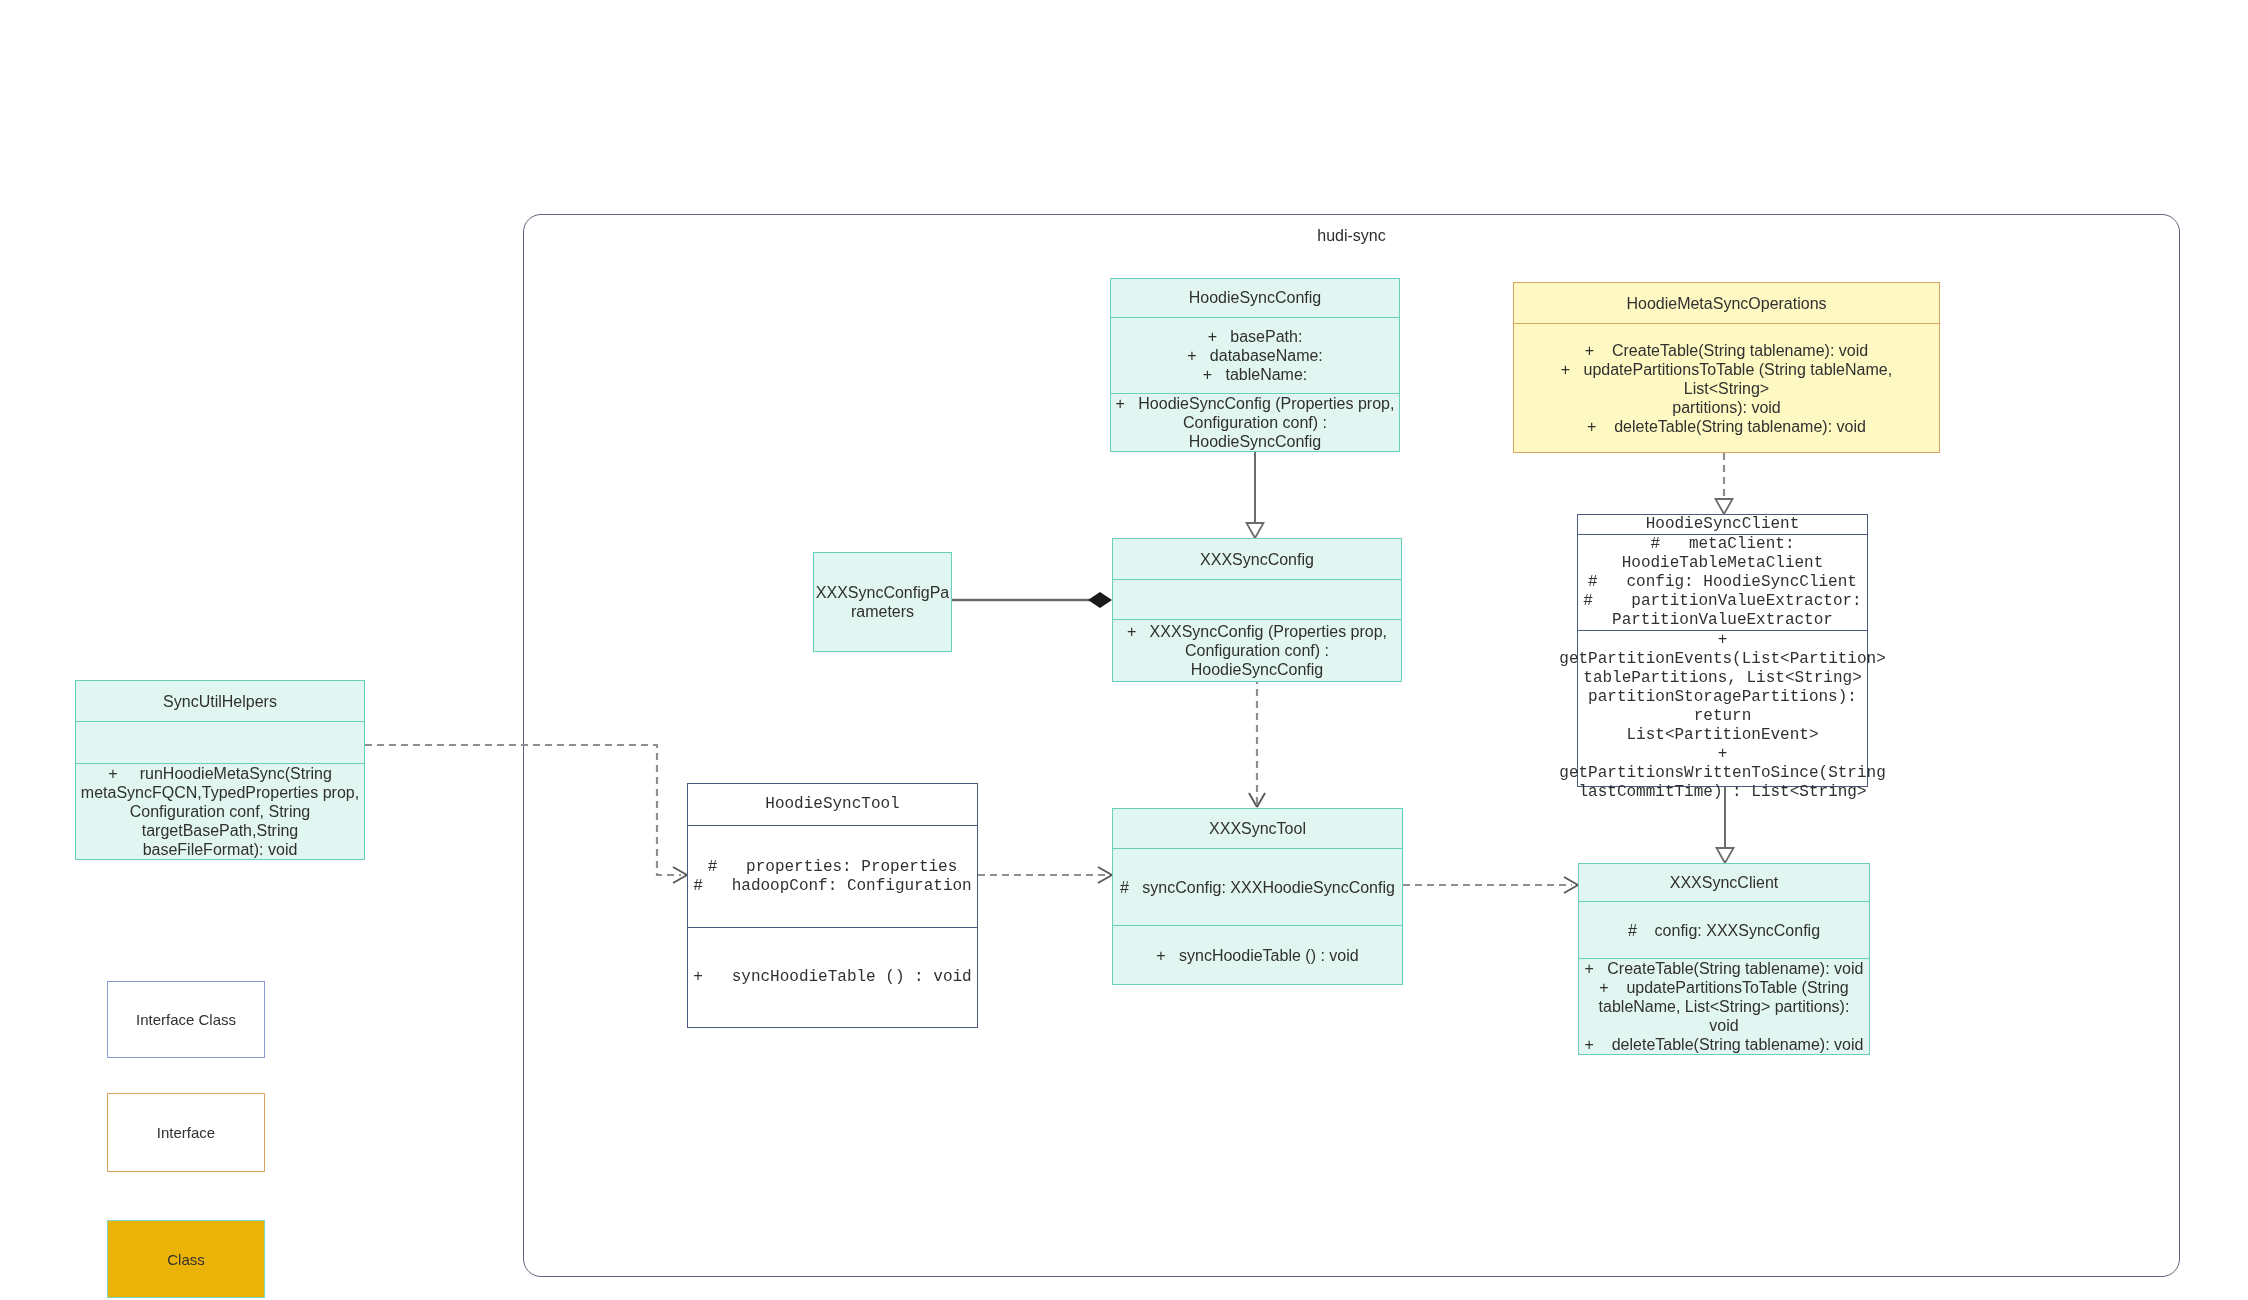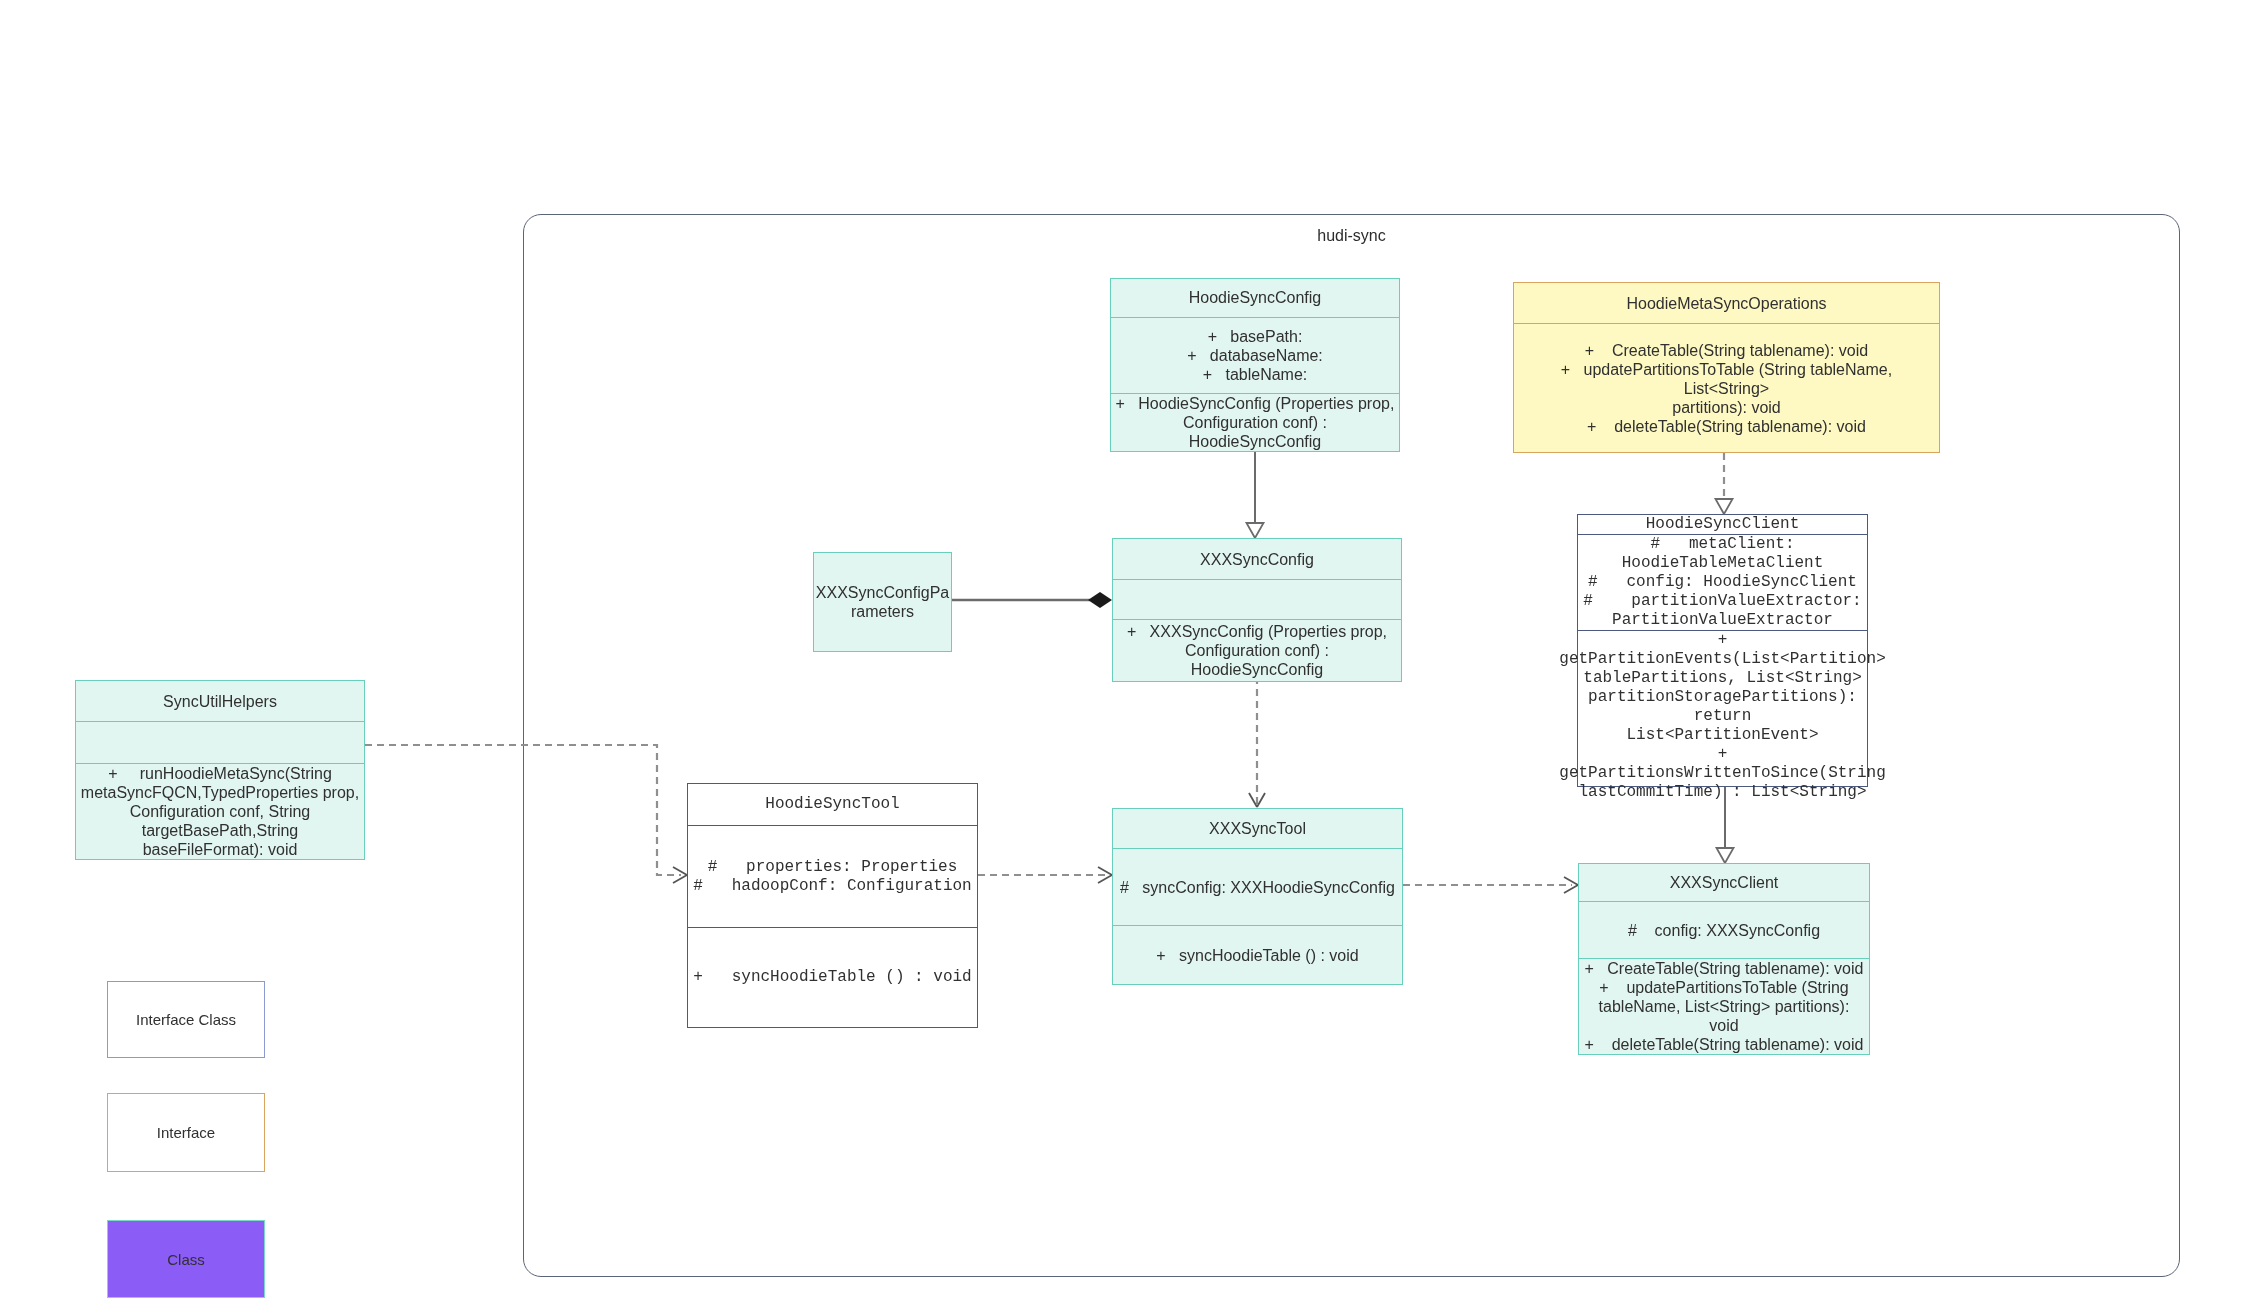"Class" .legend-class { background: #8b5cf6 -> #eab308 }
